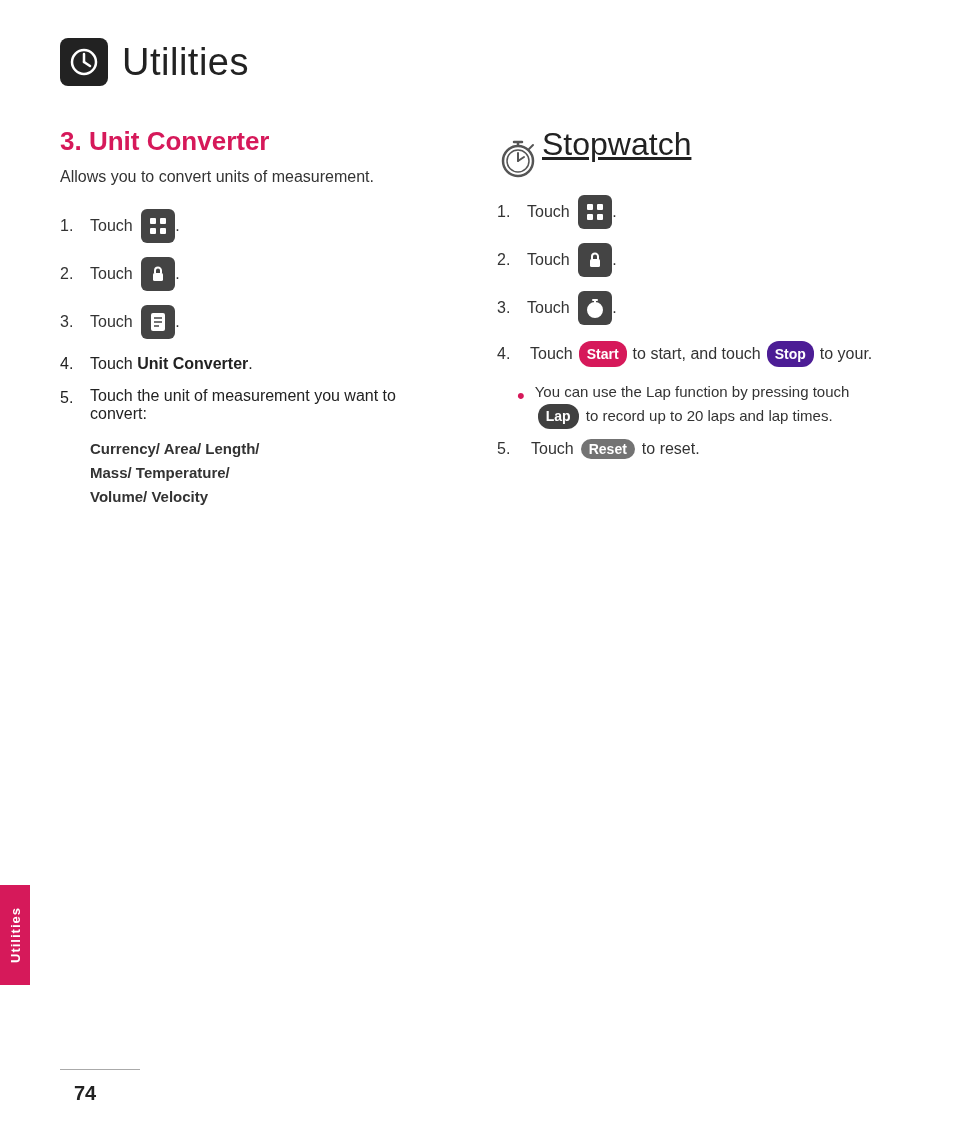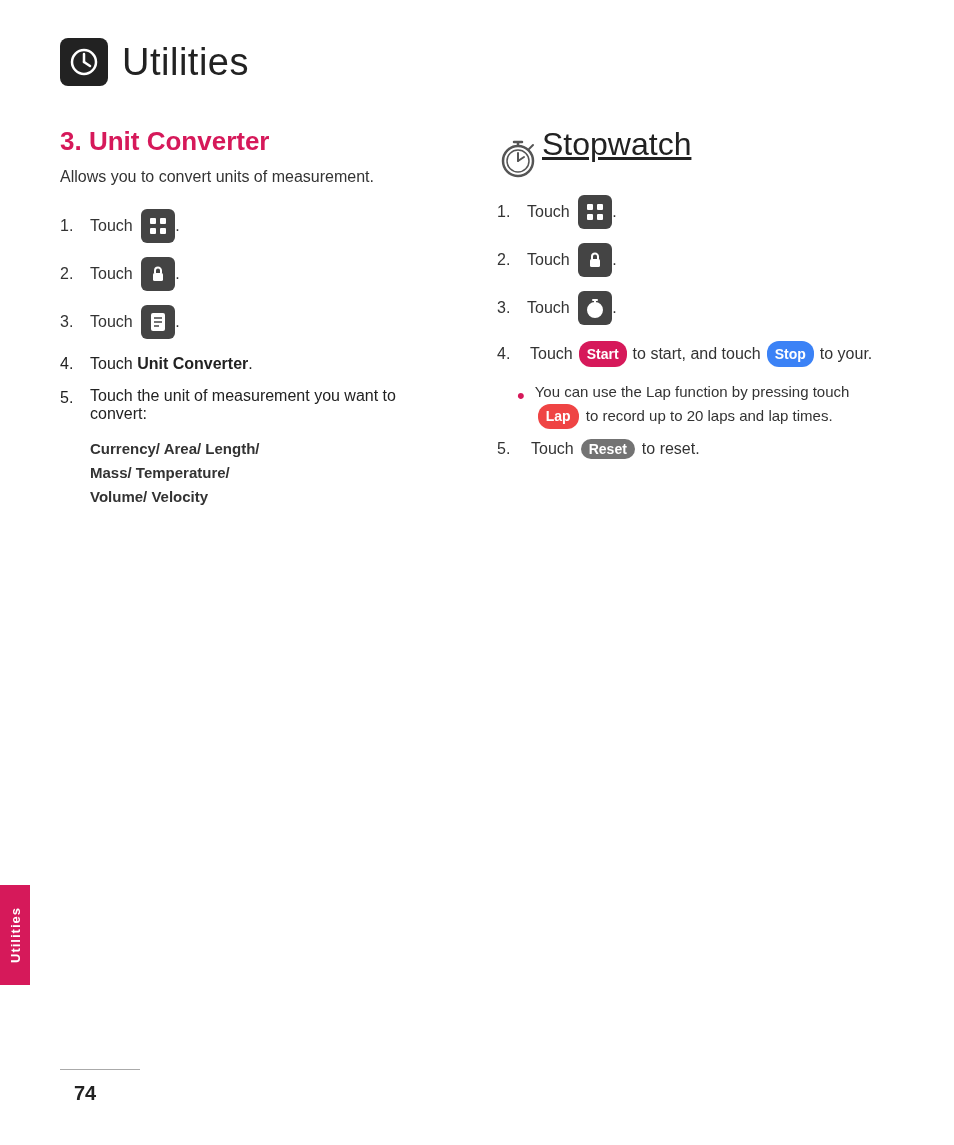"Stop" .badge-stop { background: #3b82f6 -> #4c1d95 }
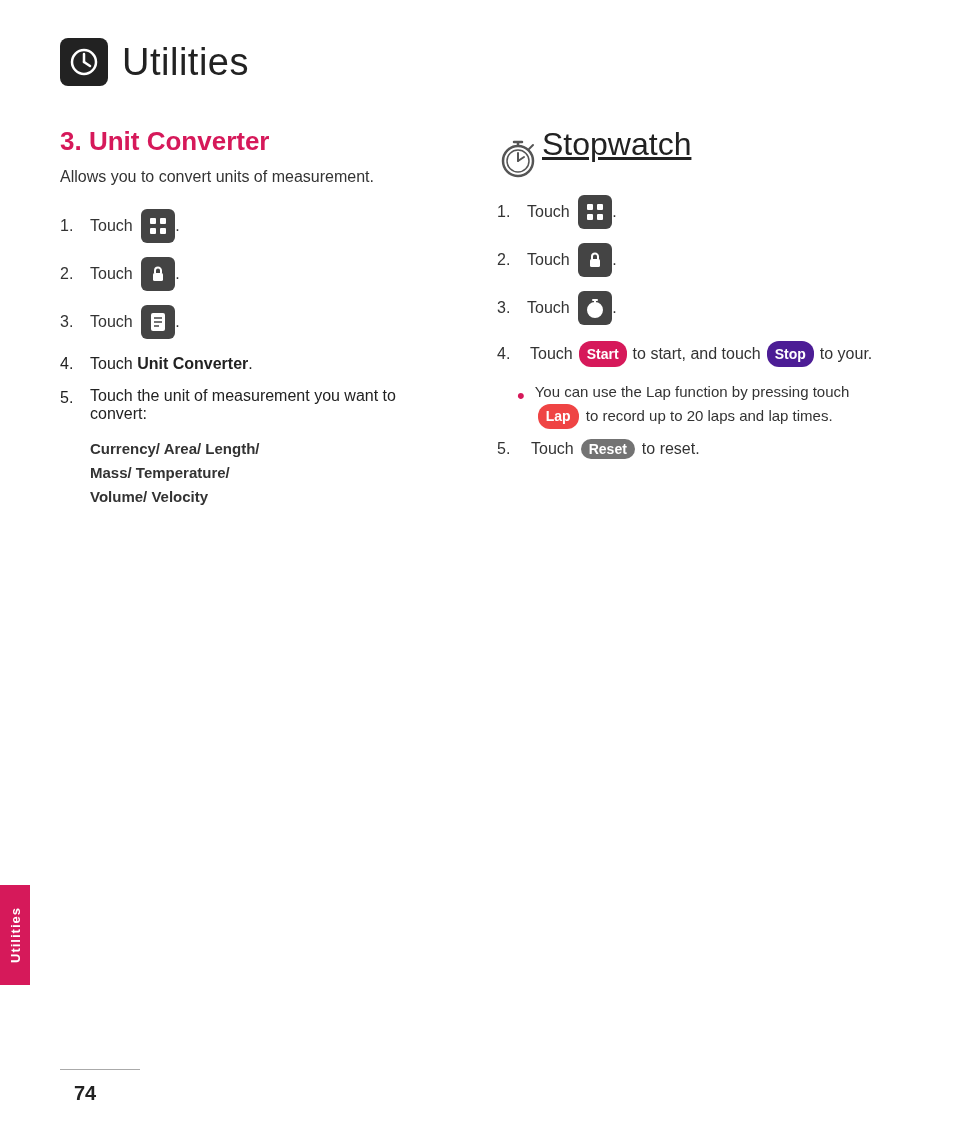"Lap" .badge-lap { background: #ef4444 -> #404040 }
